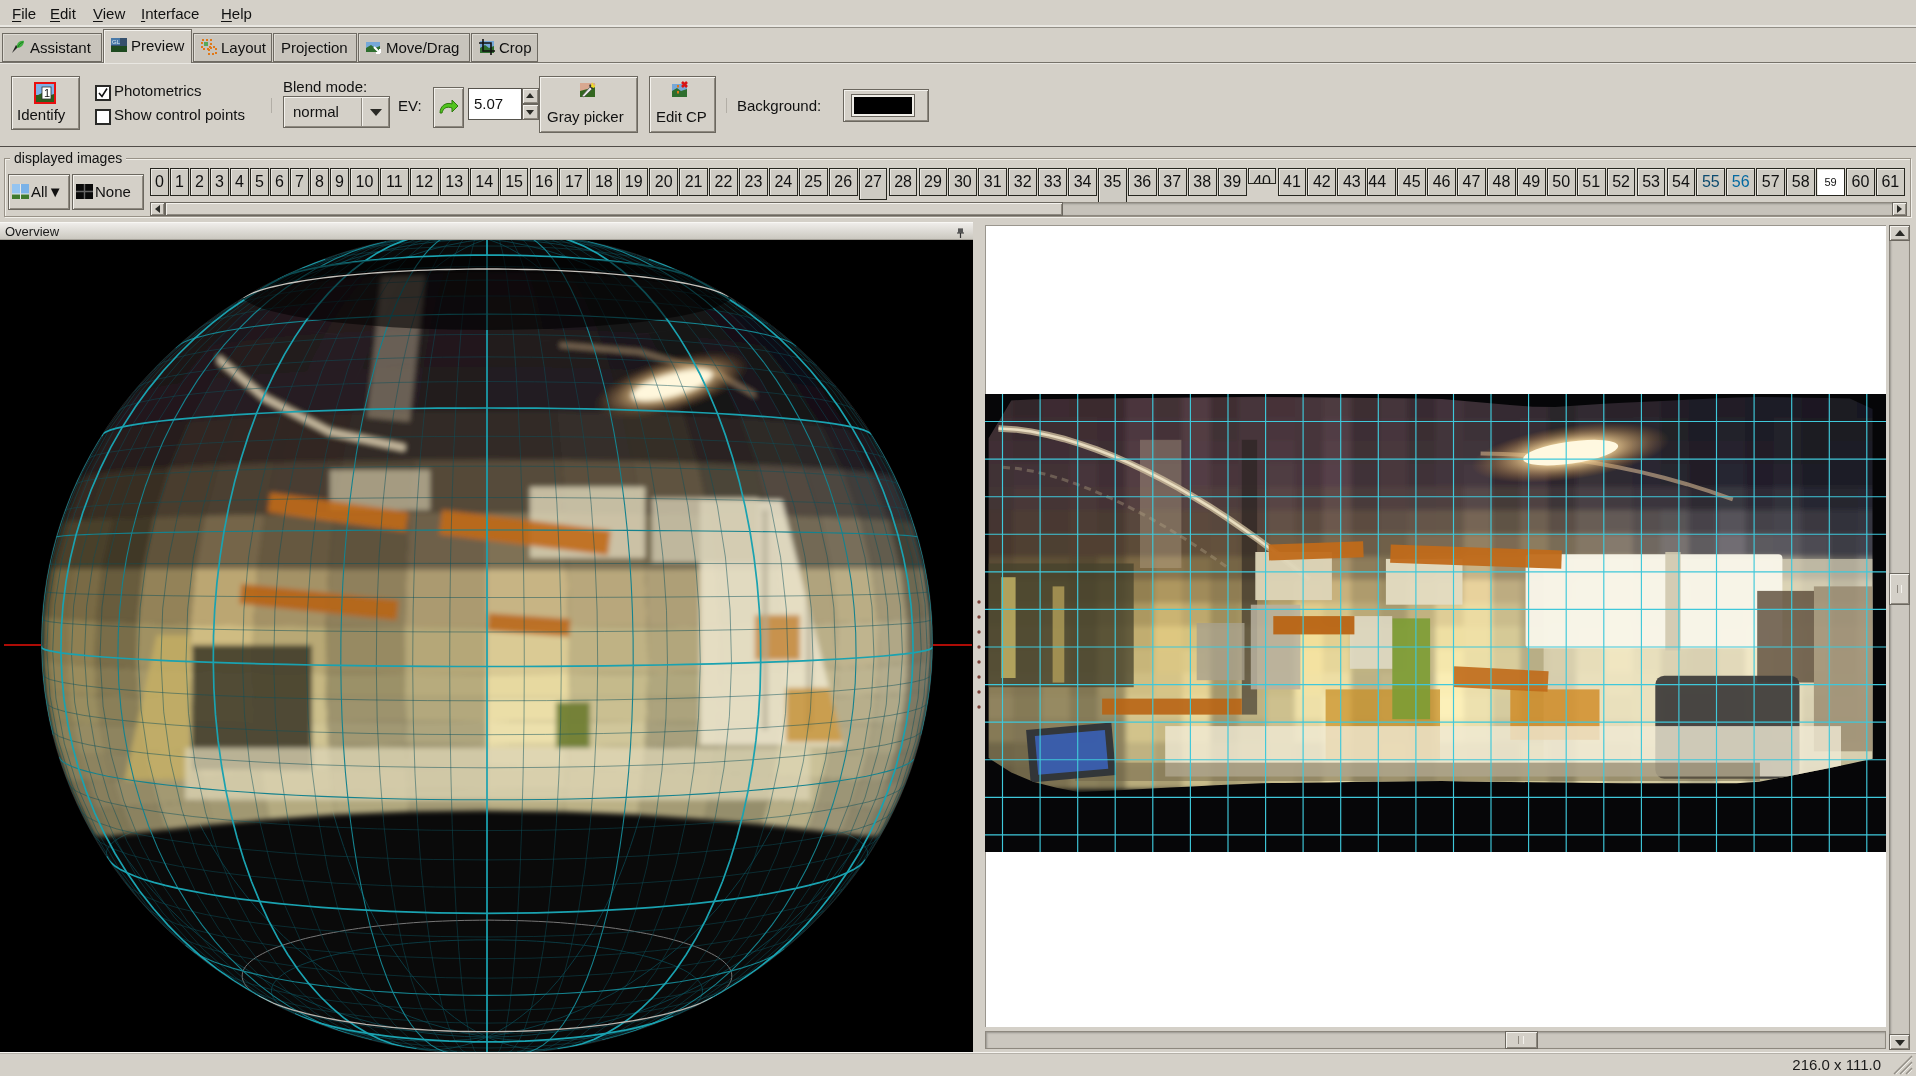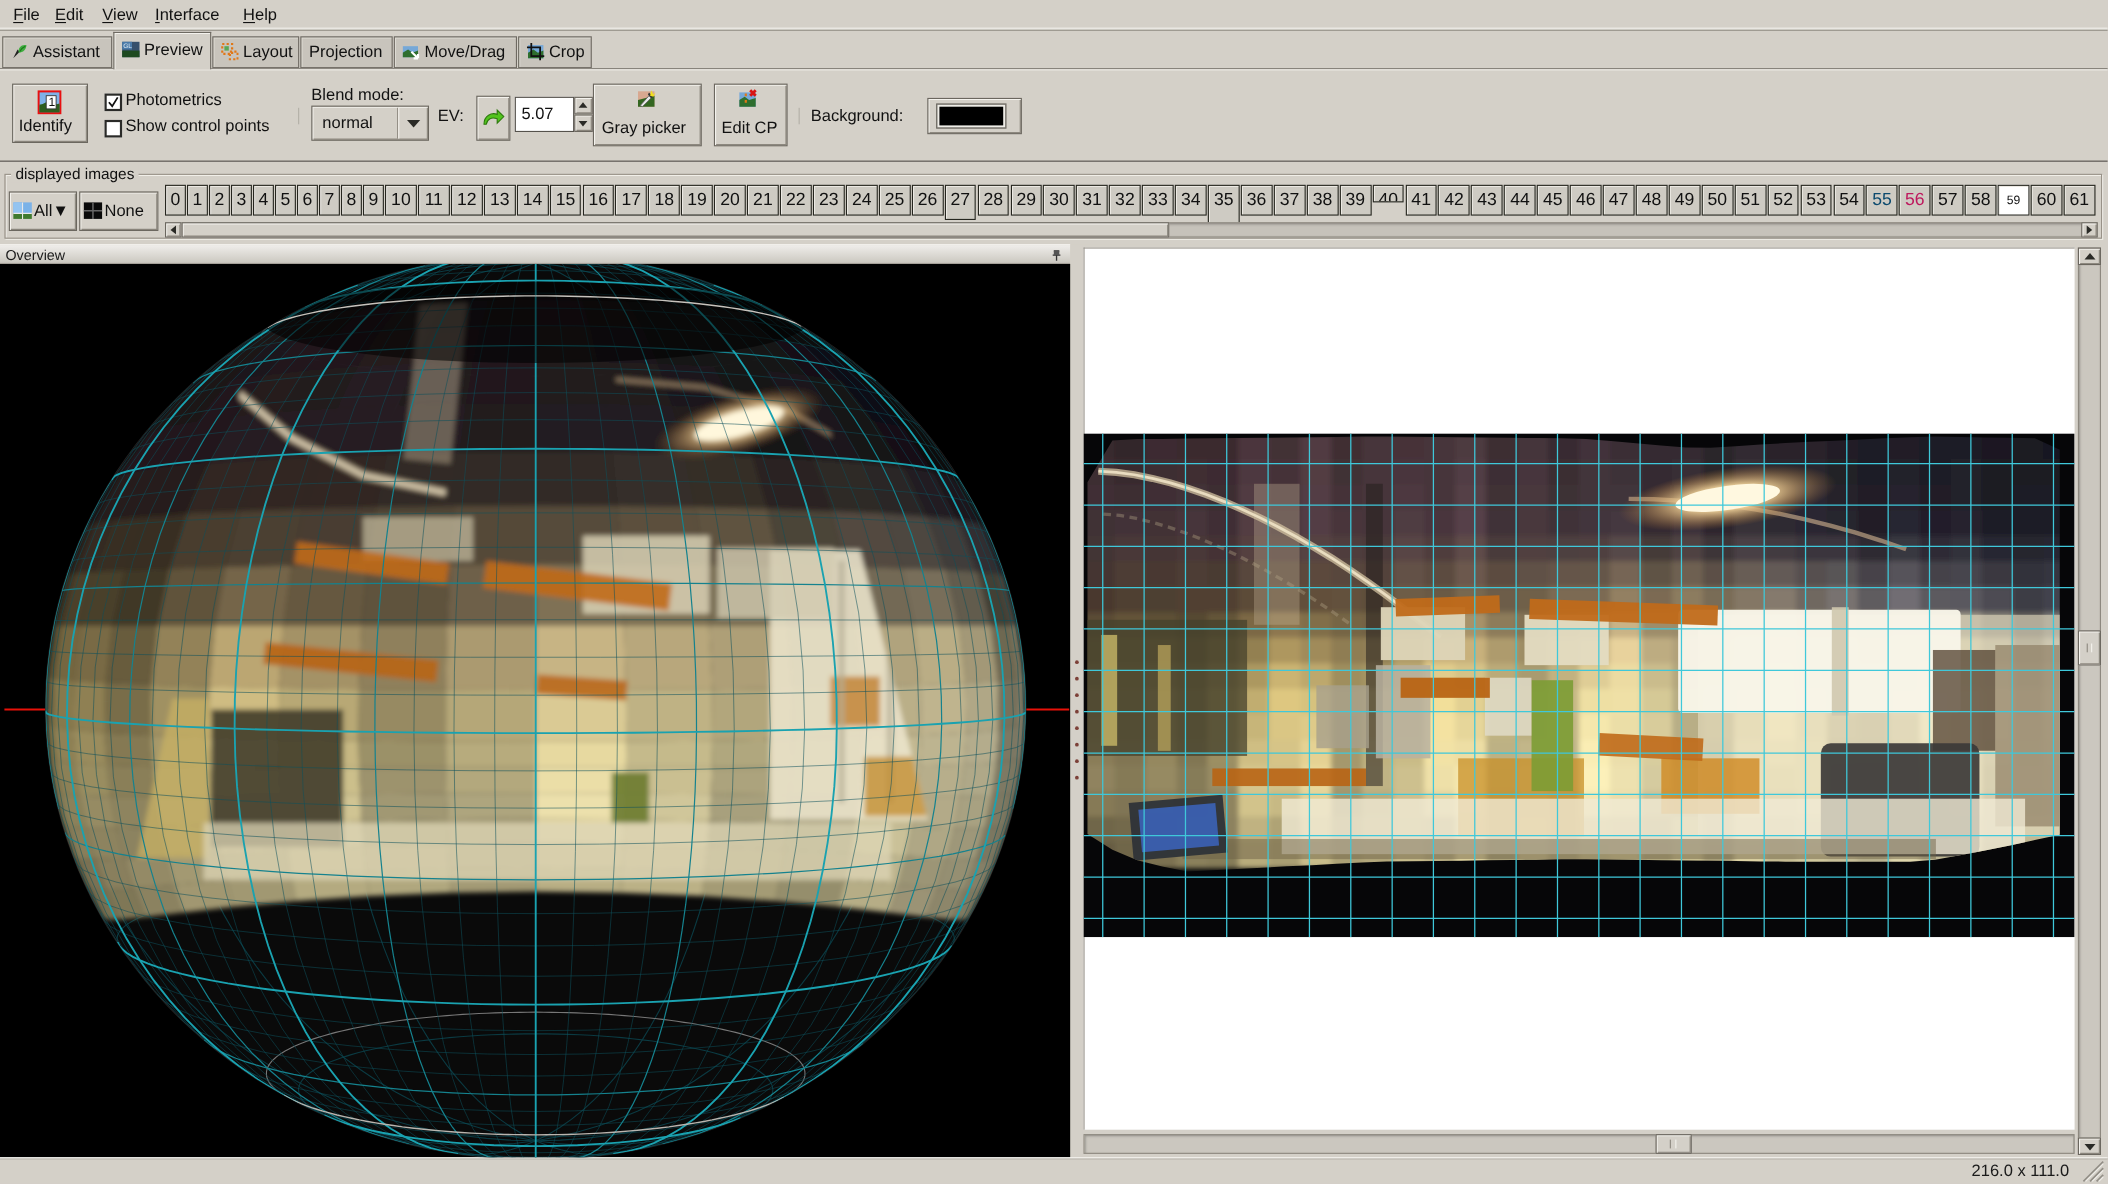"44" div.ab { text-align: center -> left }
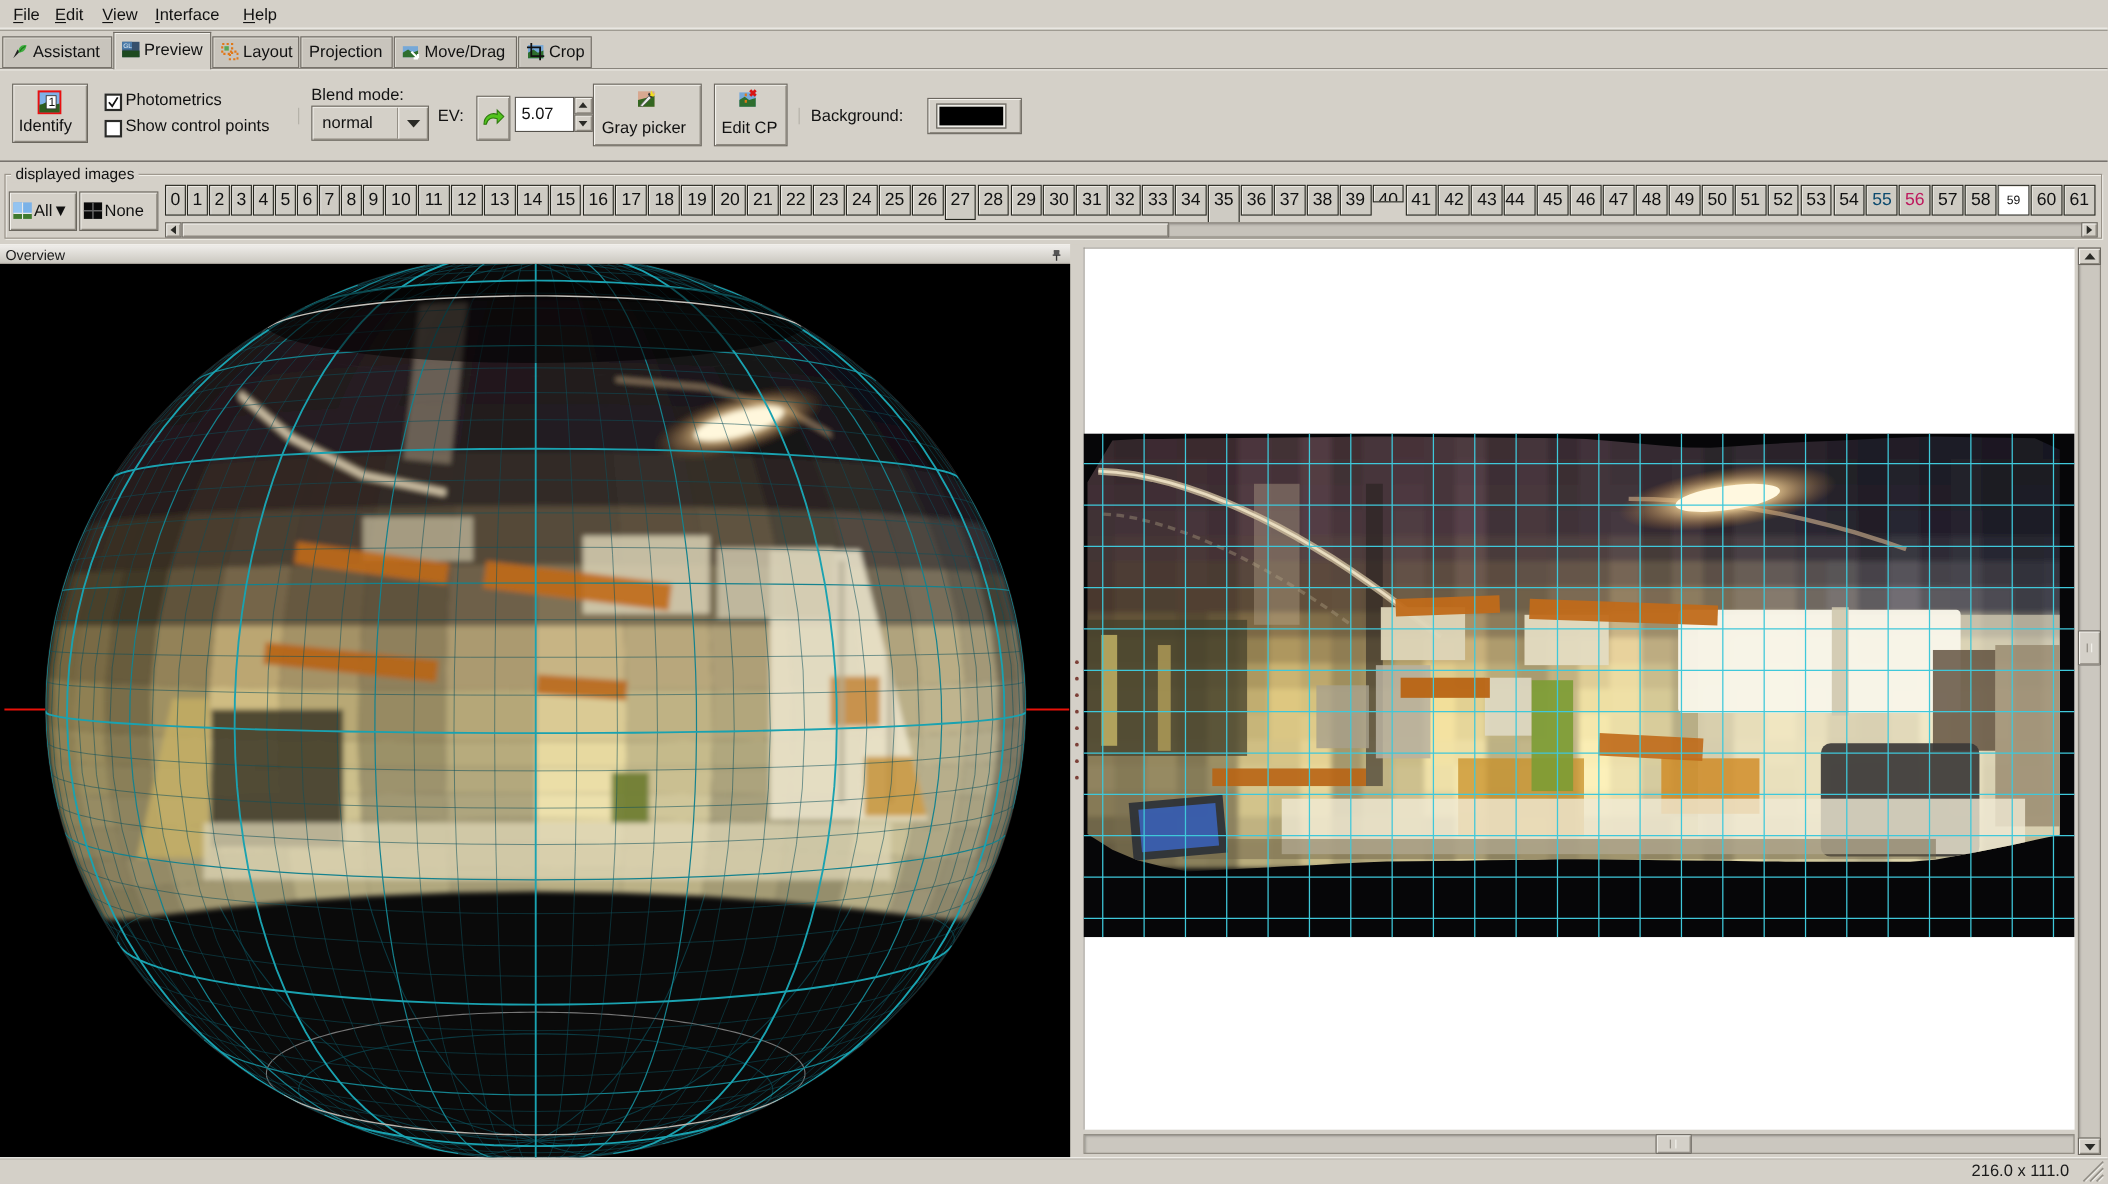"56" div.ab { color: #be185d -> #0369a1 }
